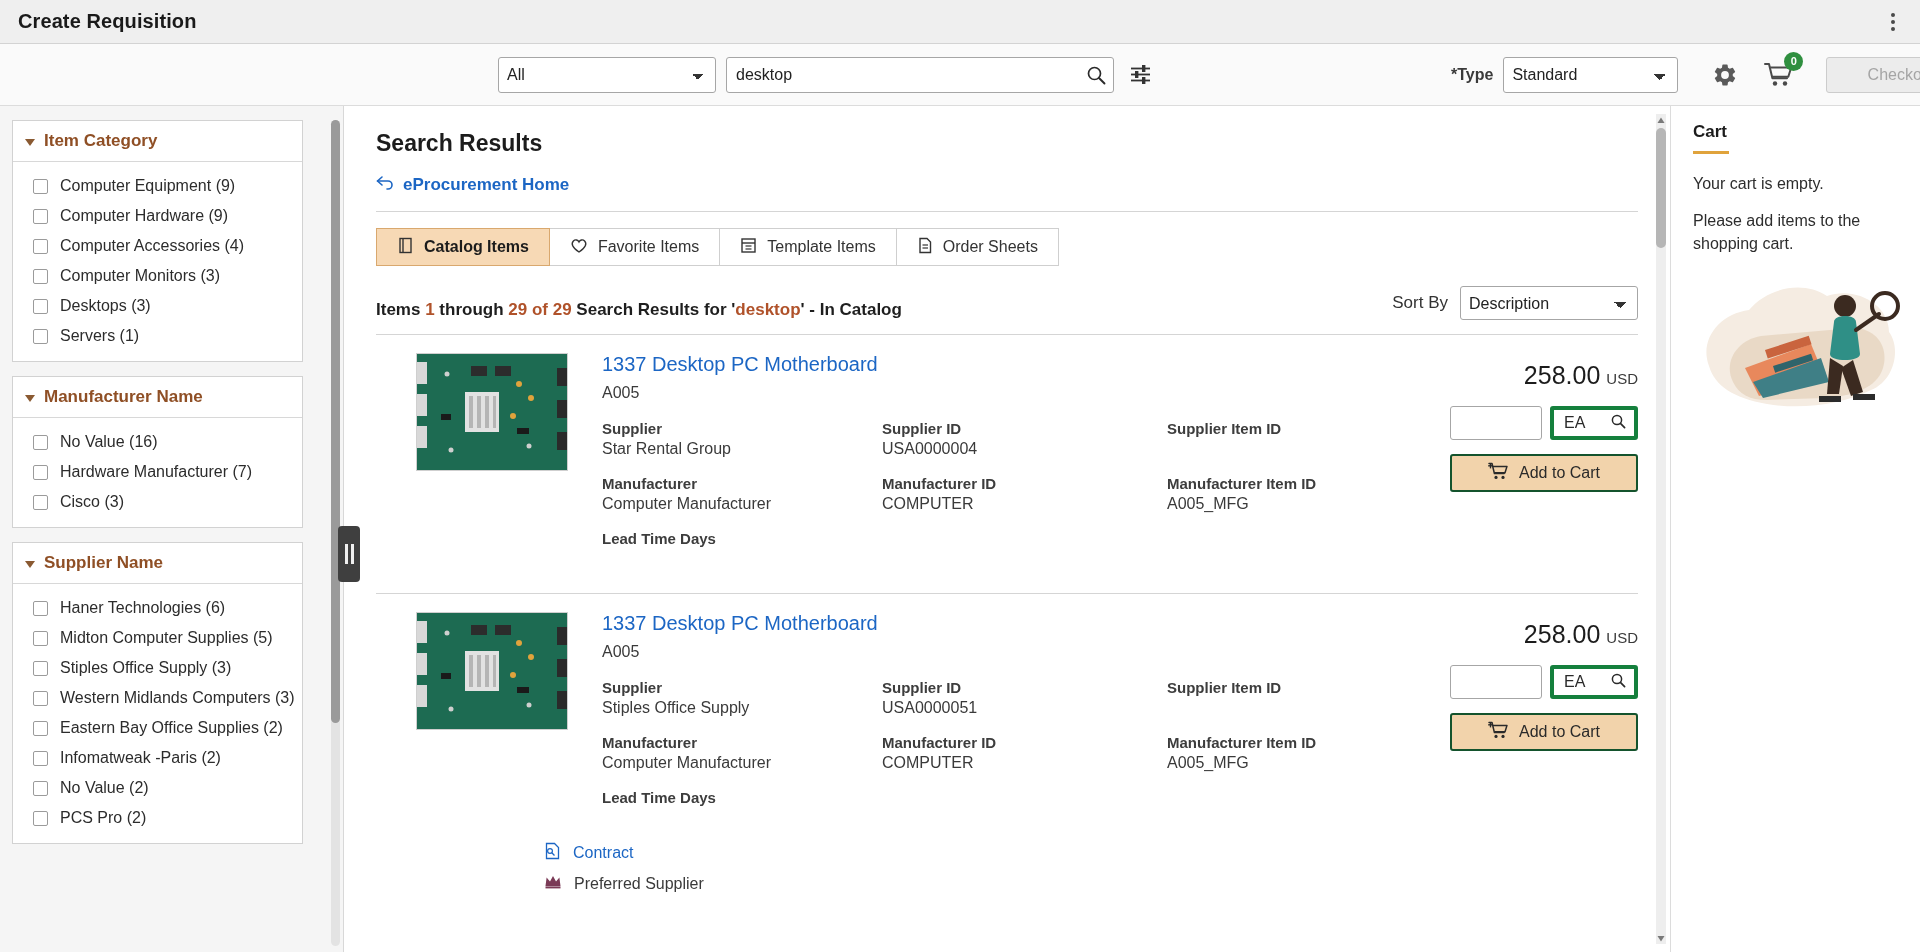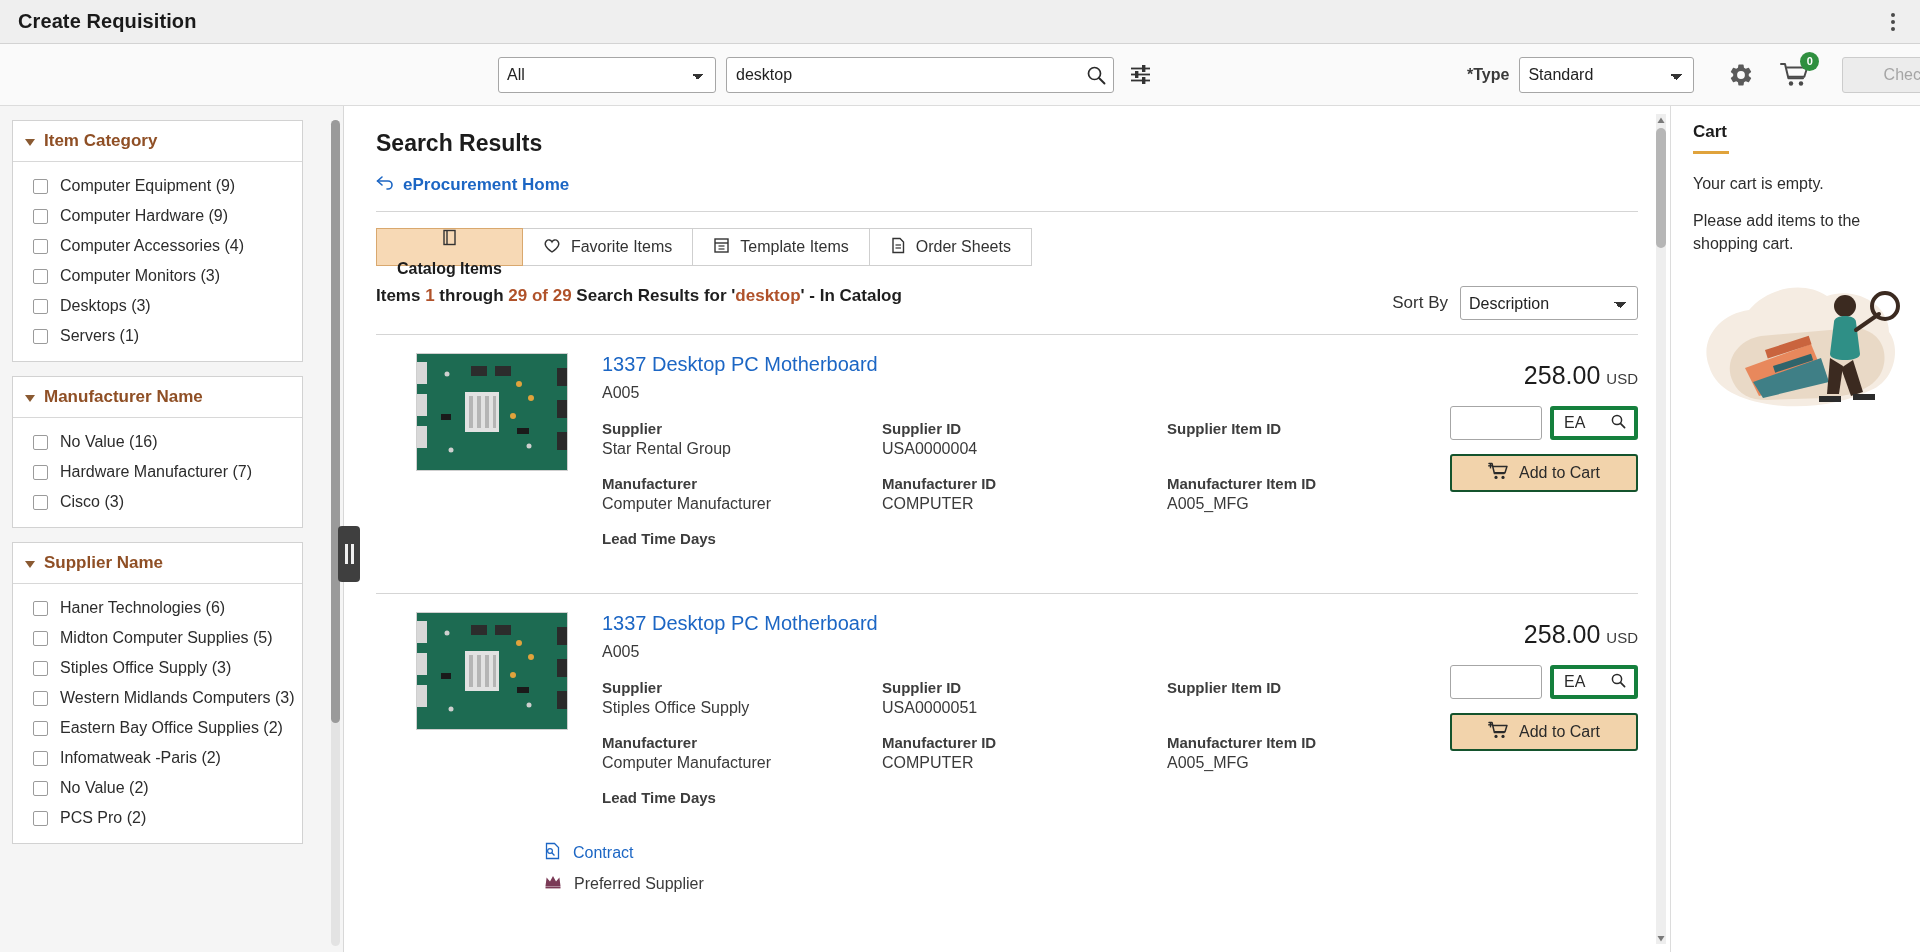"*Type" .type-label { margin-left: 16px -> none }
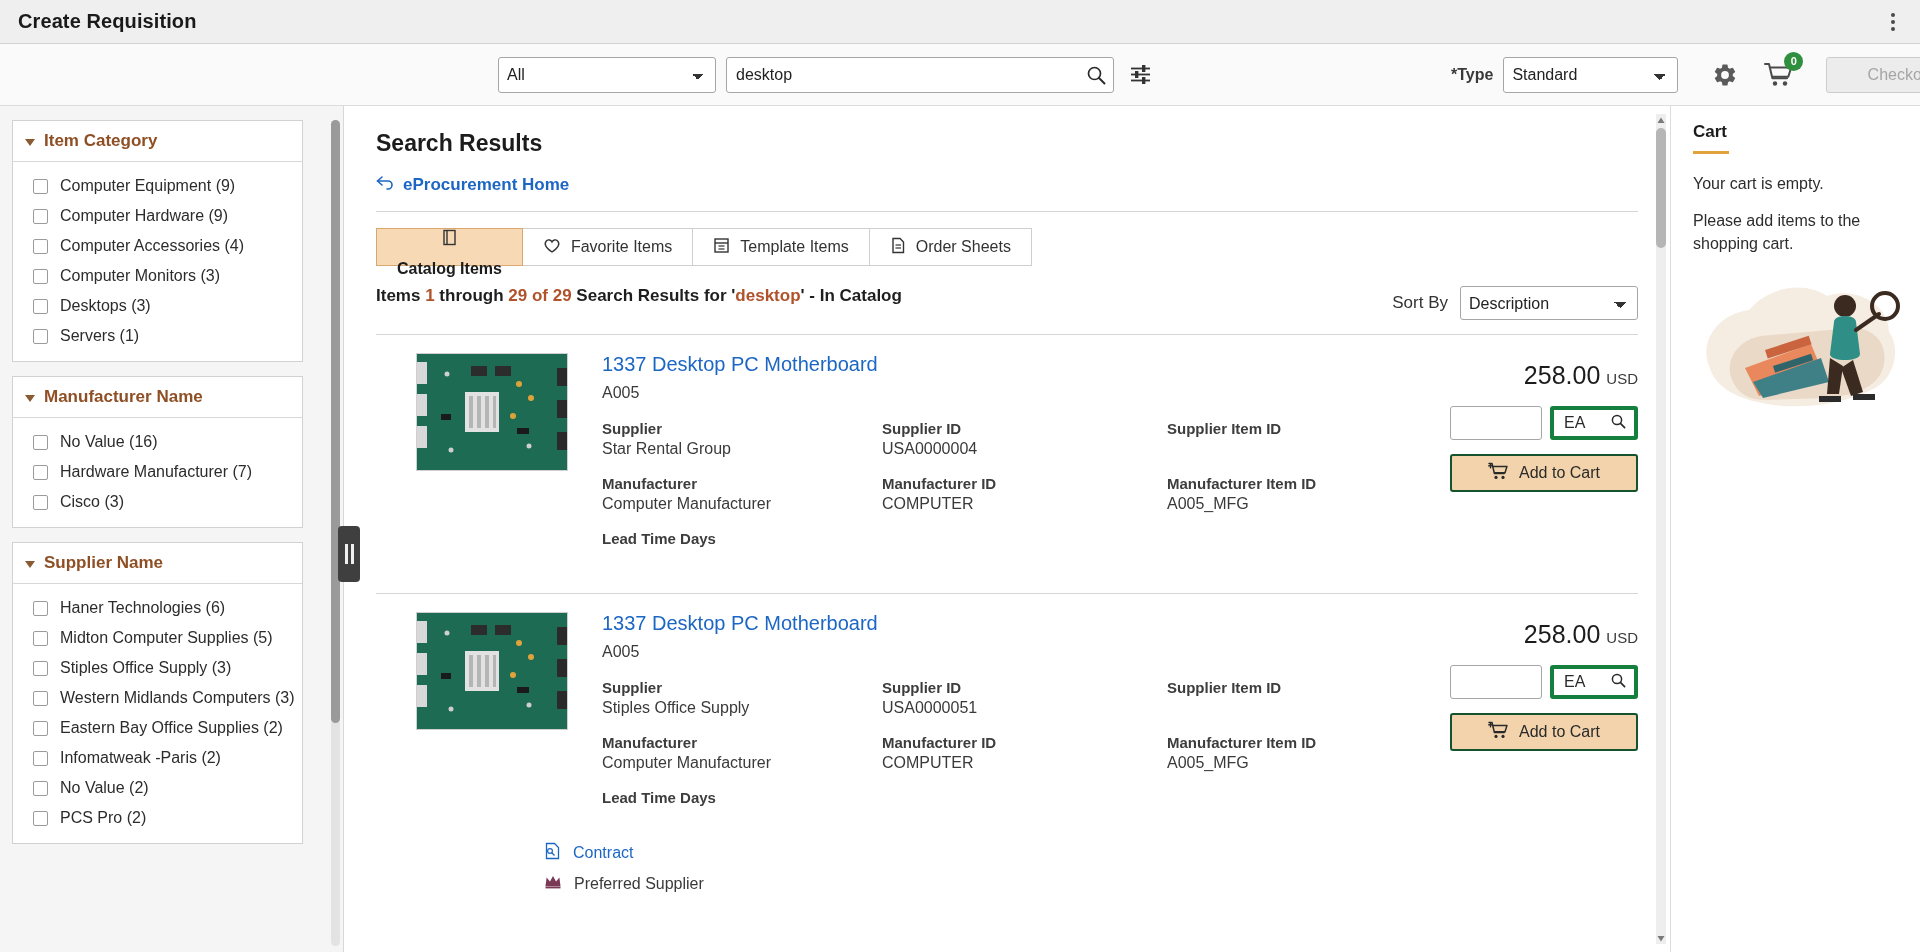"Catalog Items" .tab.active { flex-direction: column -> none }
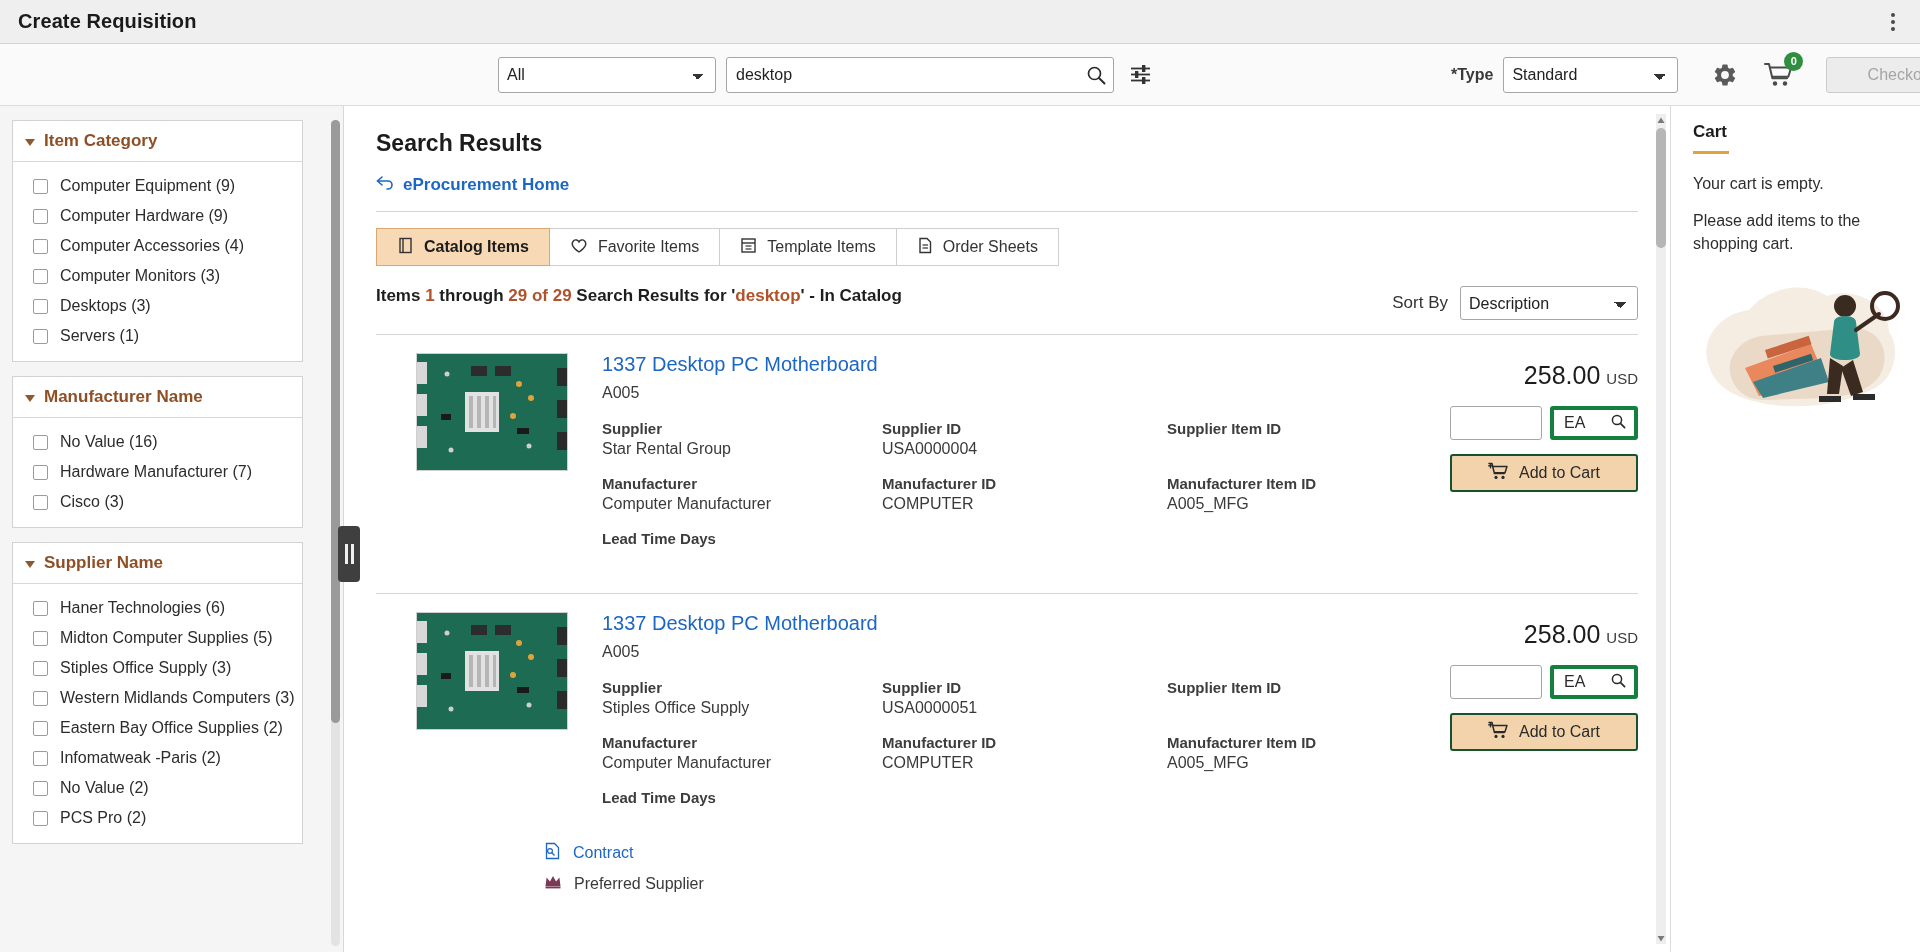"Items 1 through 29 of" .count-row { align-items: flex-start -> flex-end }
